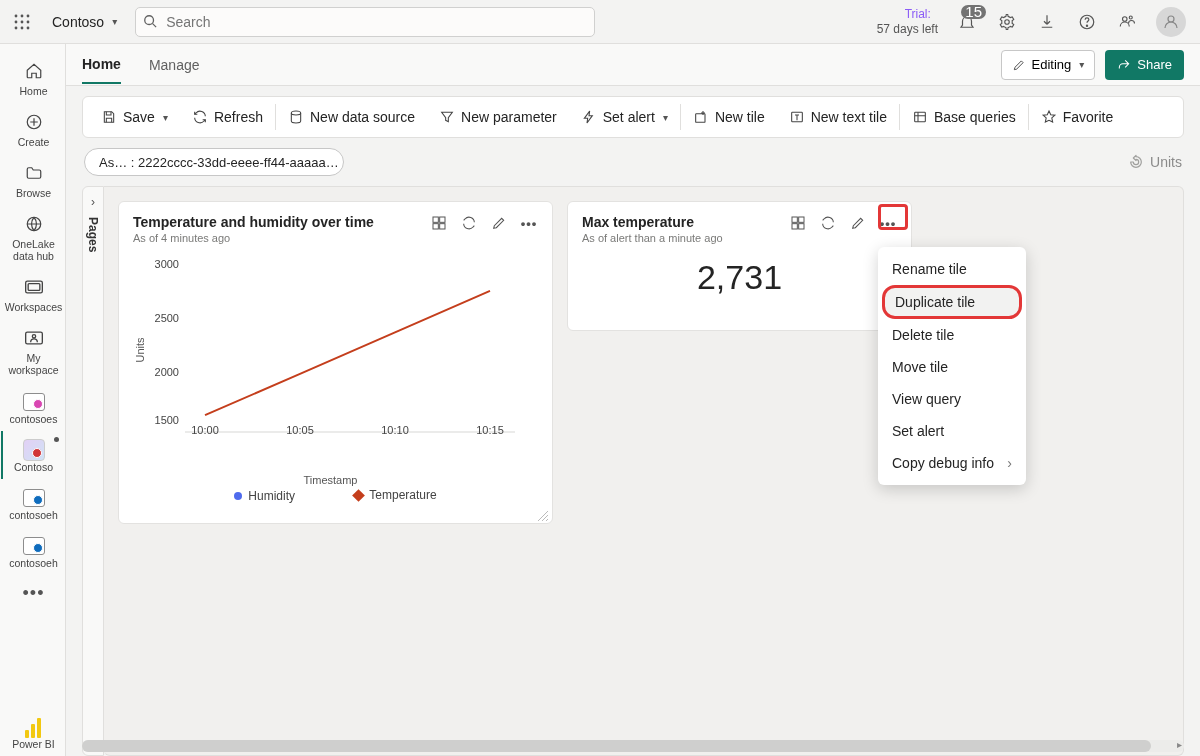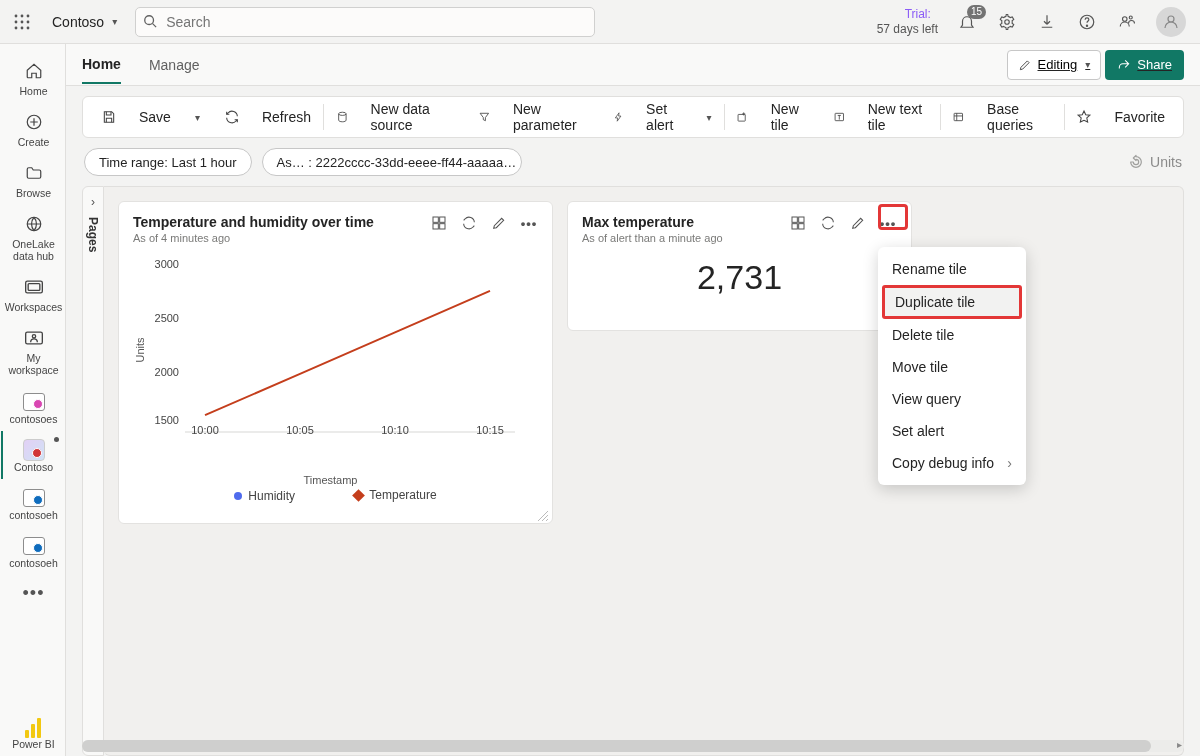"15" .badge { font-size: 10px -> 15px }
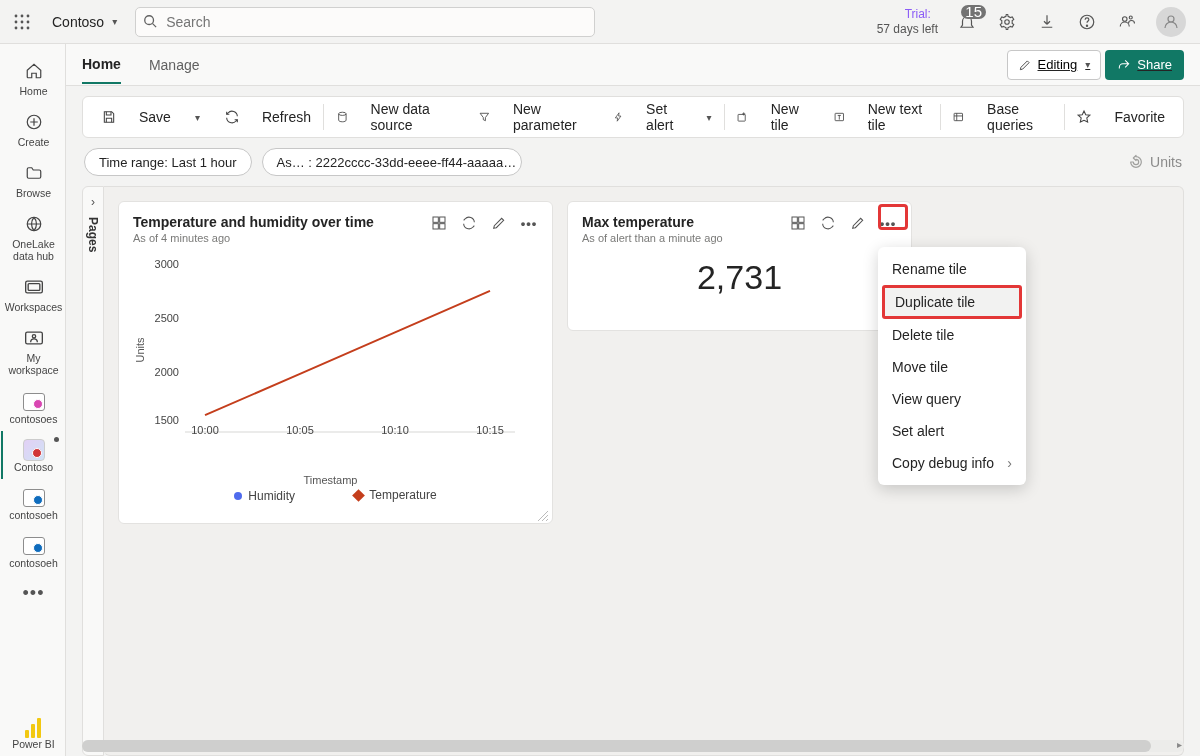"Editing" .tab-right { gap: 4px -> 10px; text-decoration: underline -> none }
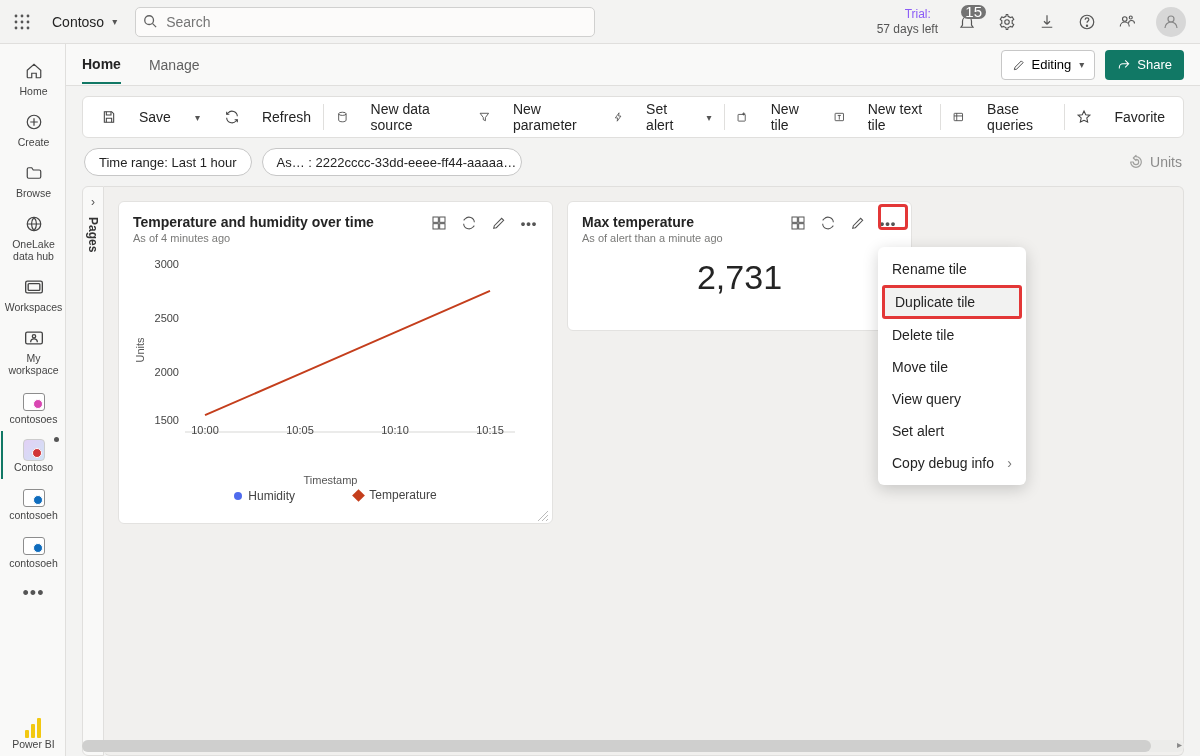"Save" .tb-btn { gap: 22px -> 6px }
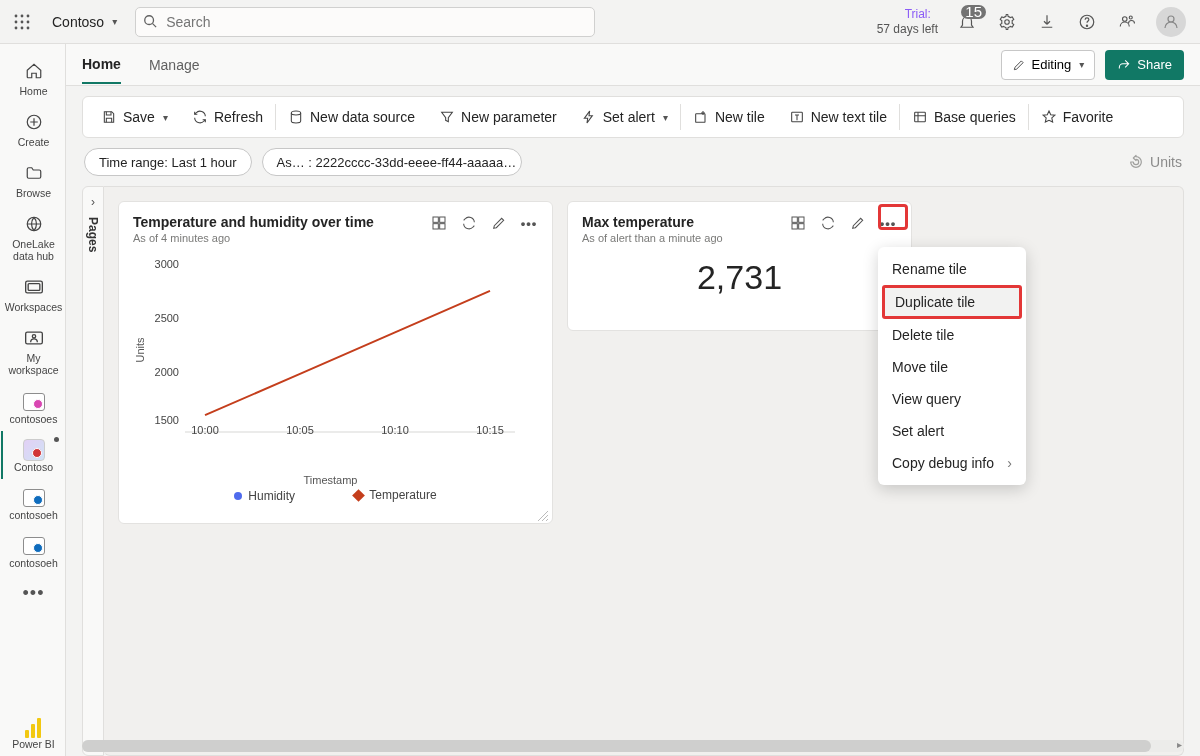"Time range: Last 1 hour" div.chip { html: <div>Time range: Last 1 hour</div> -> none }
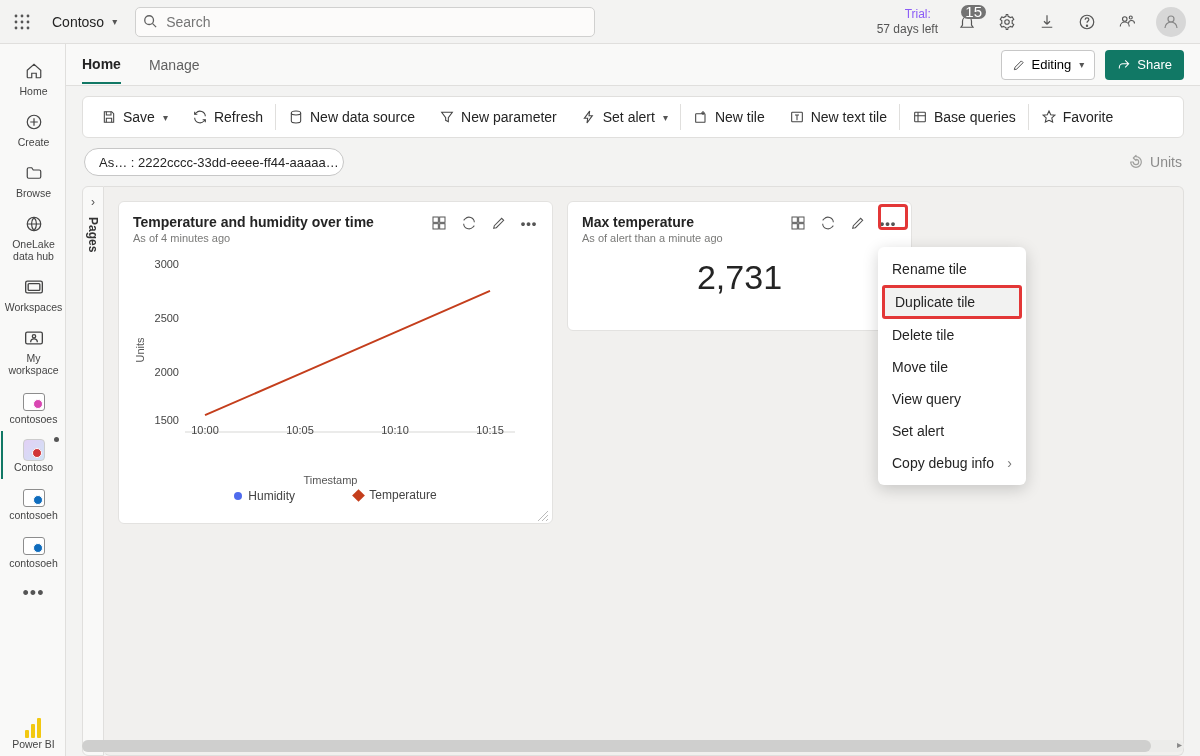"Duplicate tile" .ctx-item.boxed { border-radius: 3px -> 13px }
